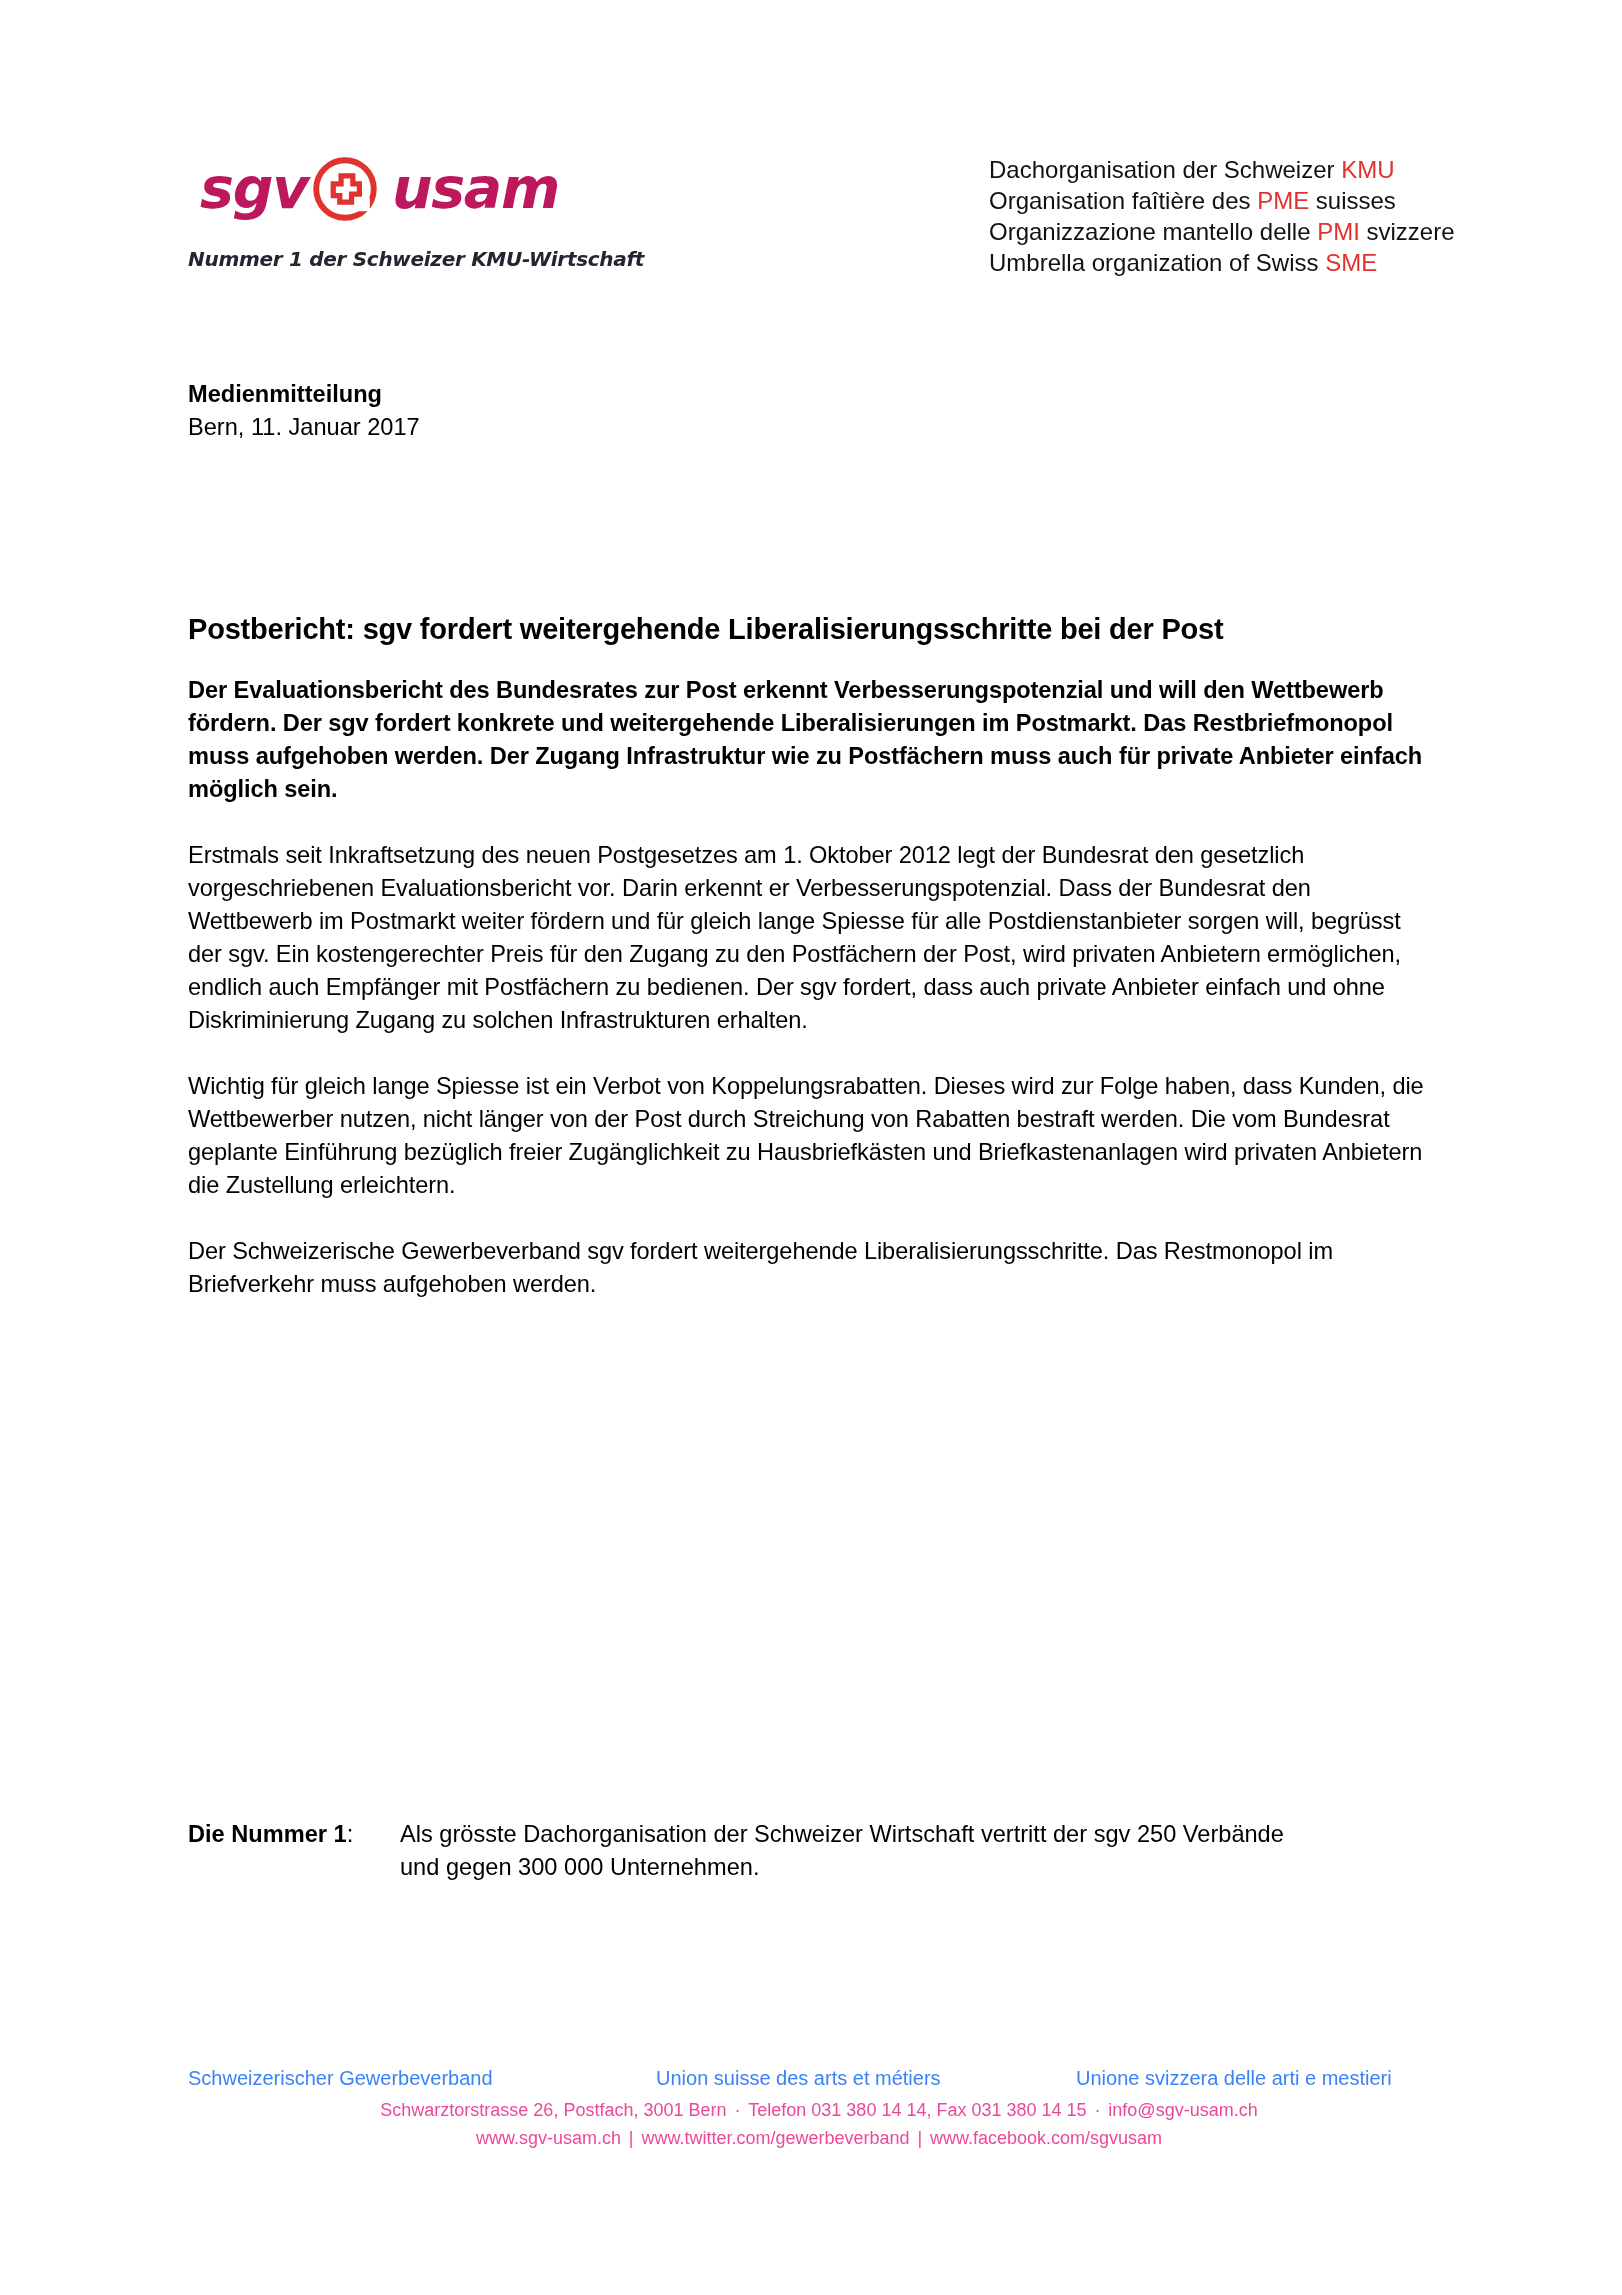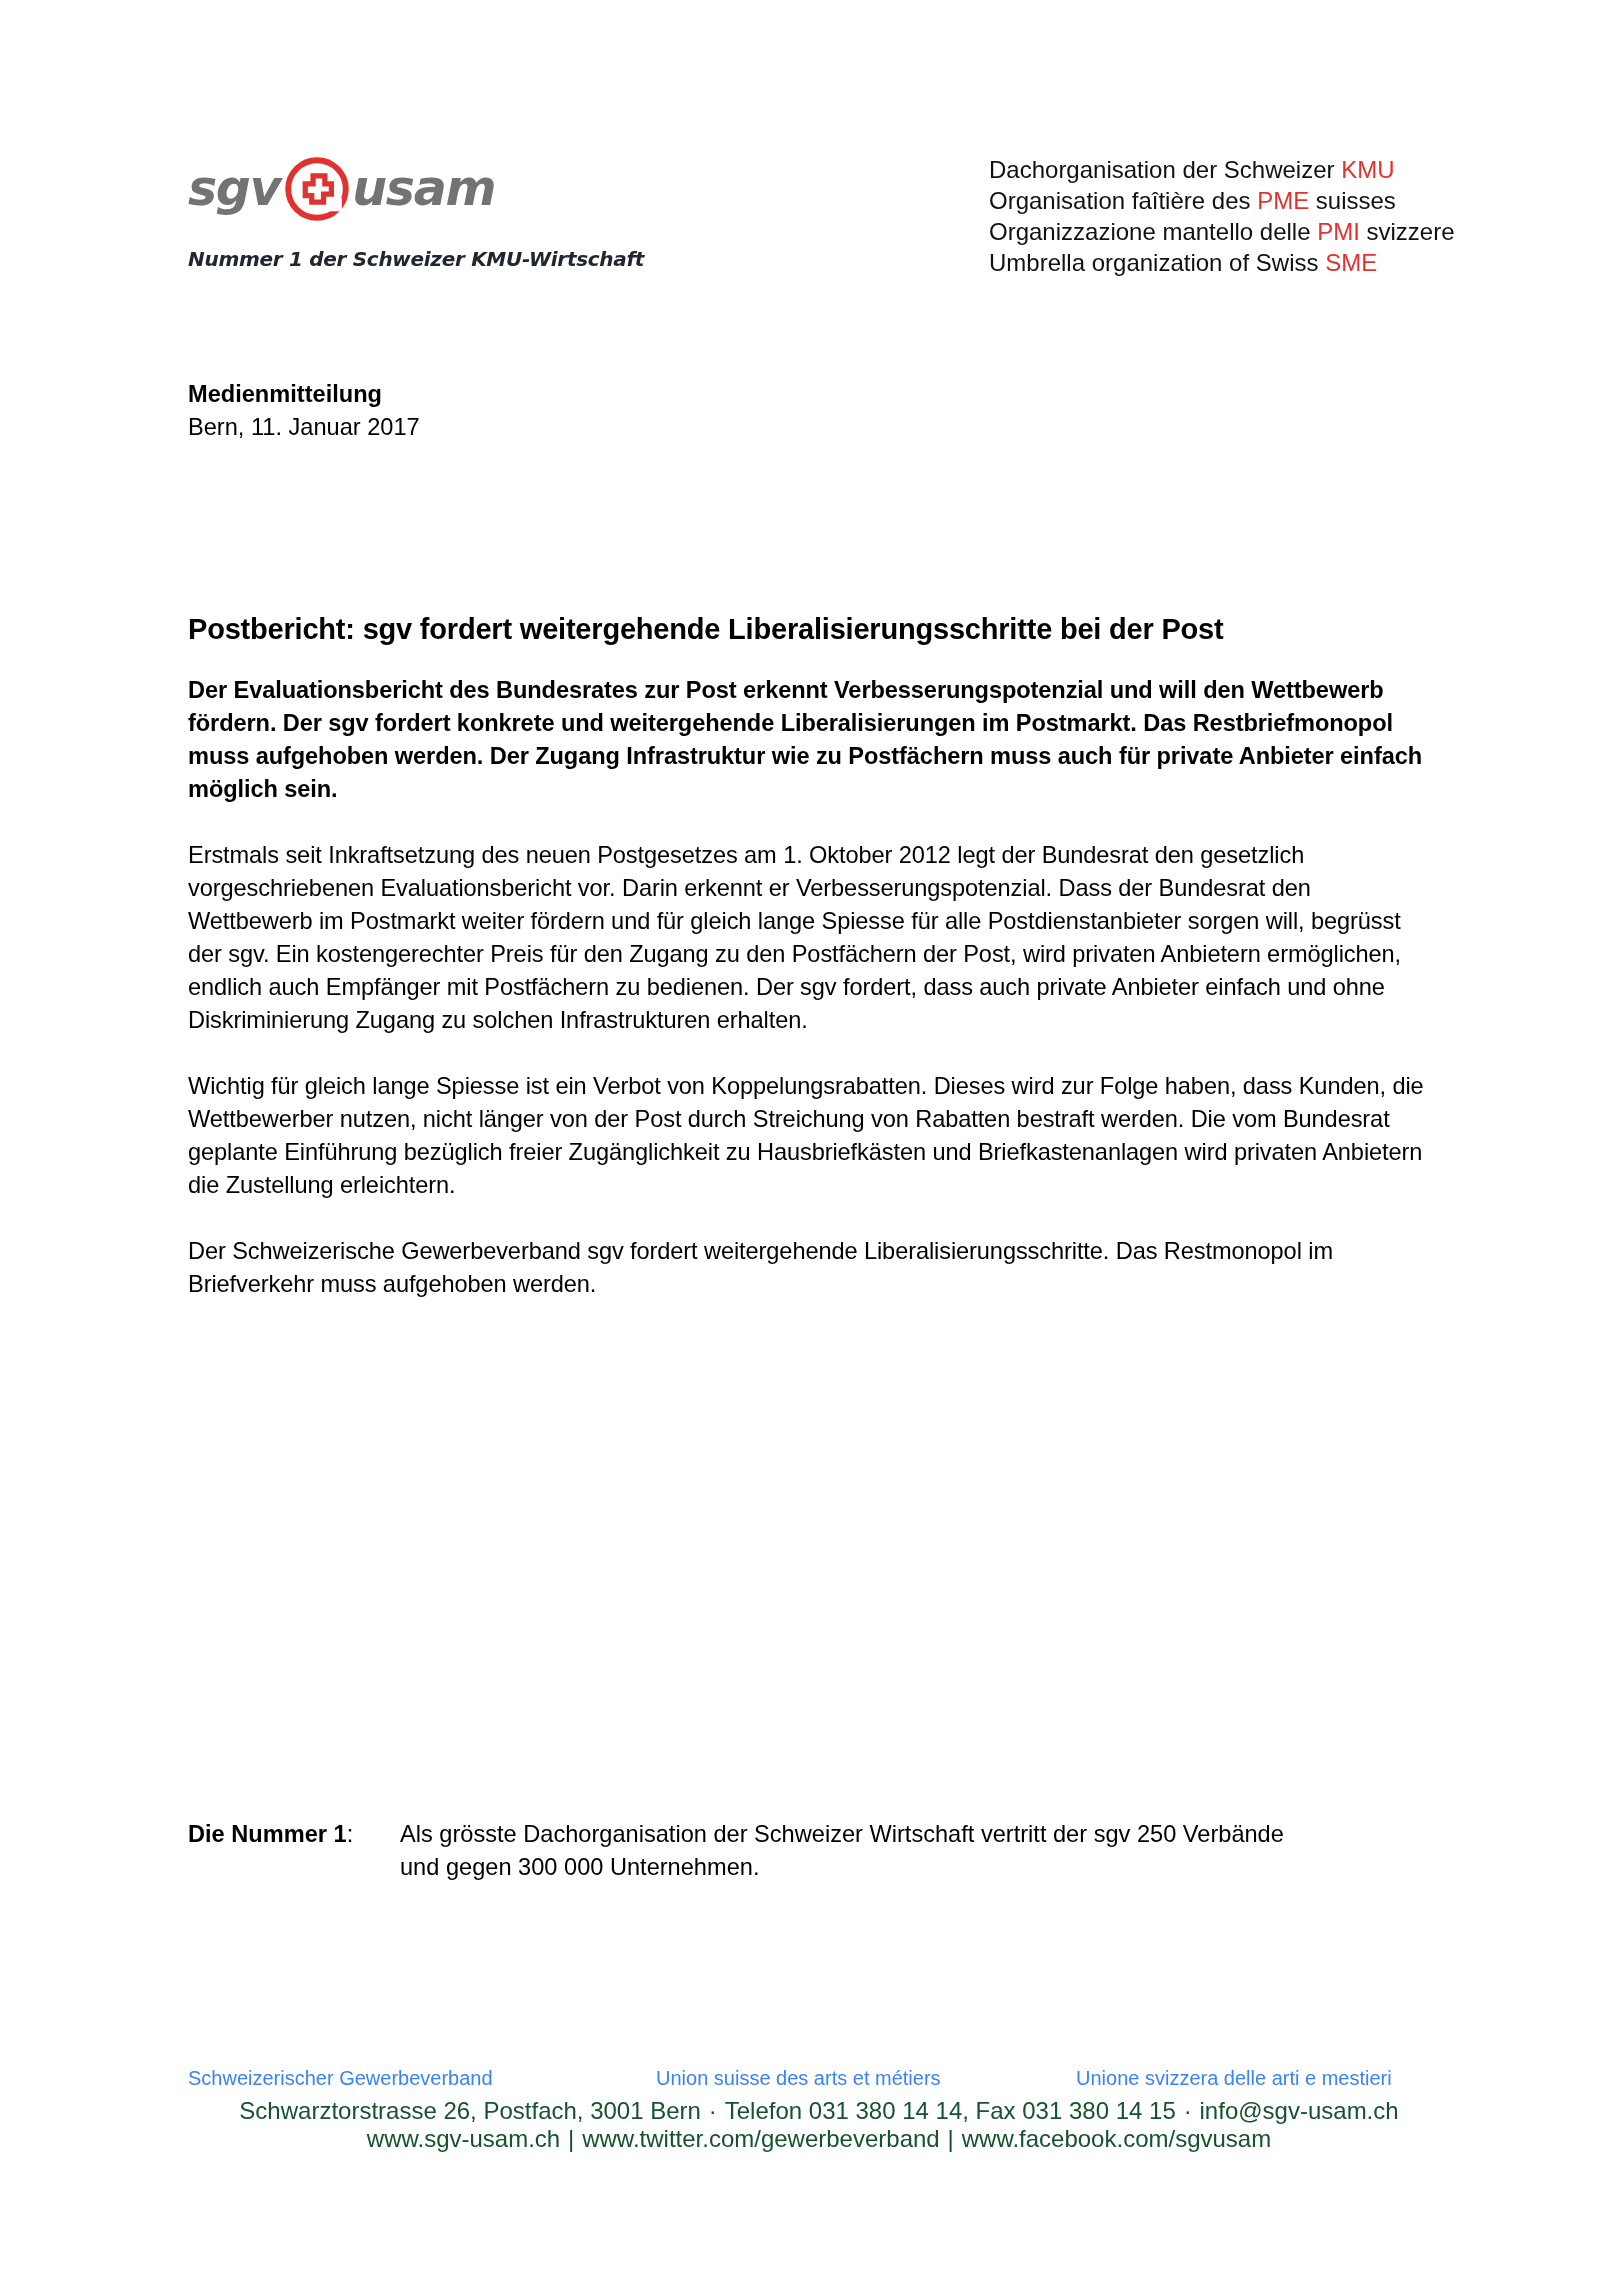"sgv" .logo-text { color: #737373 -> #be185d; font-size: 49px -> 57px; margin-left: none -> 12px }
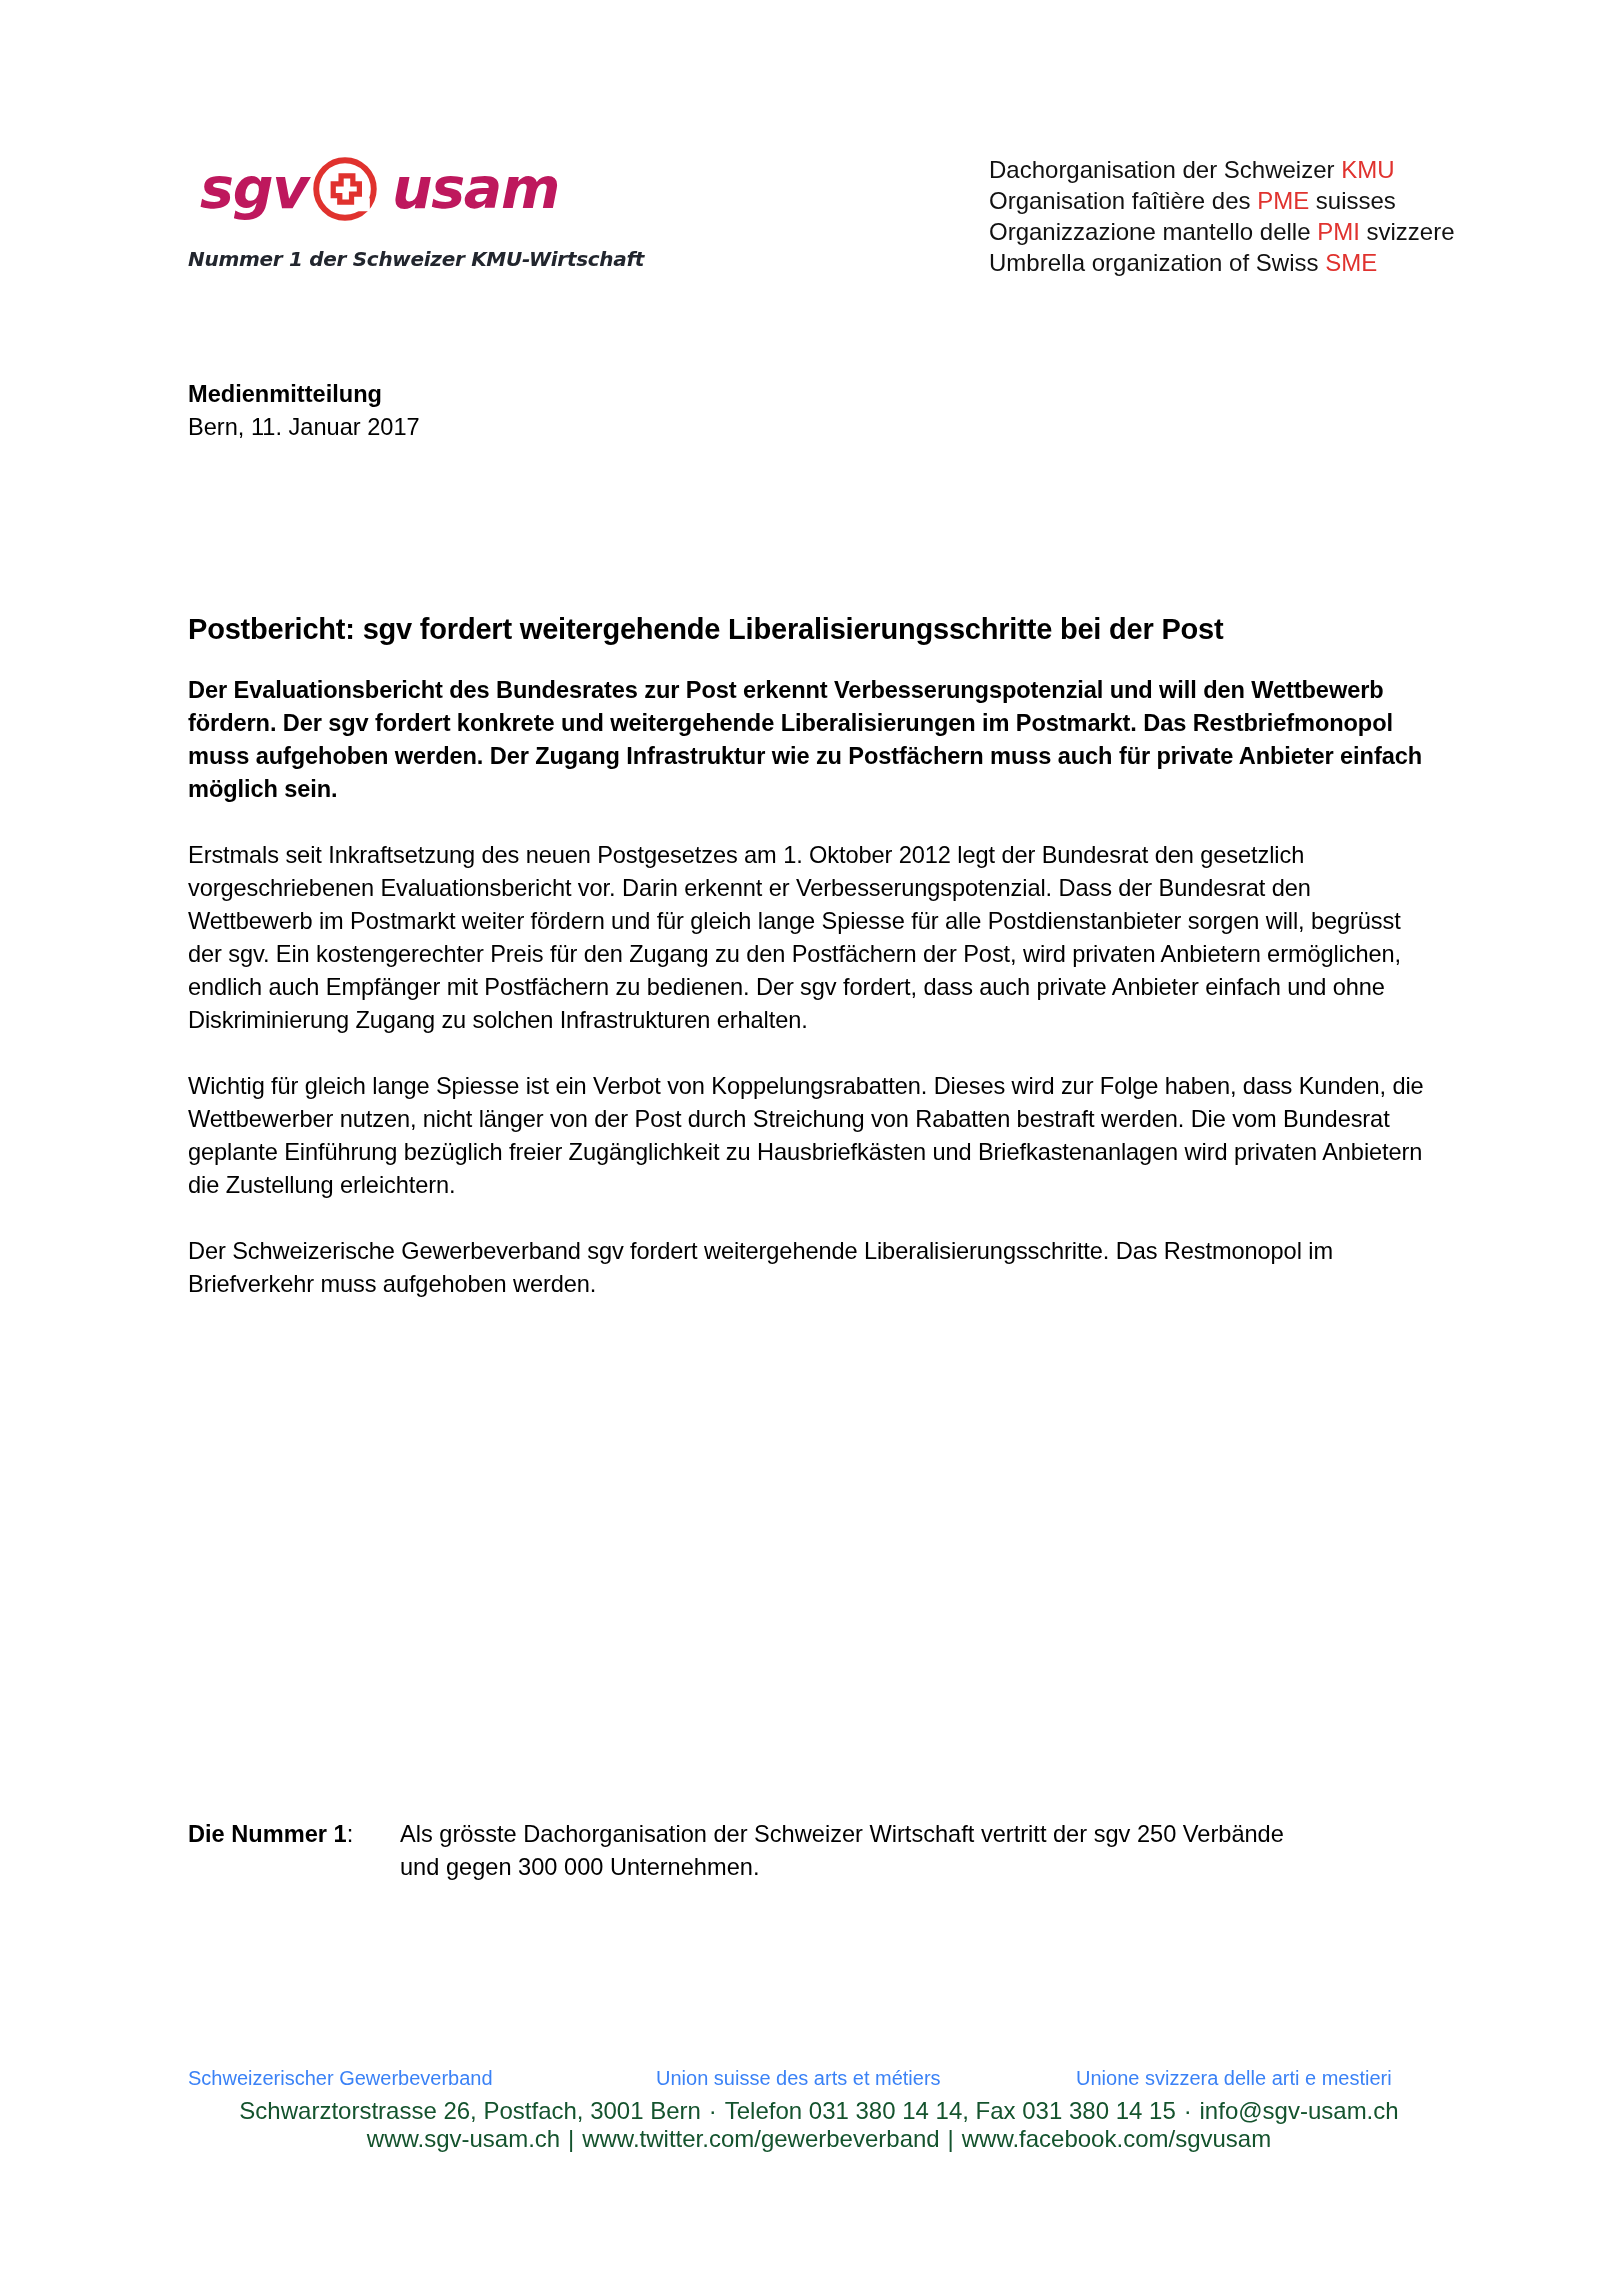"Schwarztorstrasse 26, Postfach, 3001" .footer-line { color: #14532d -> #ec4899; font-size: 24px -> 18px }
